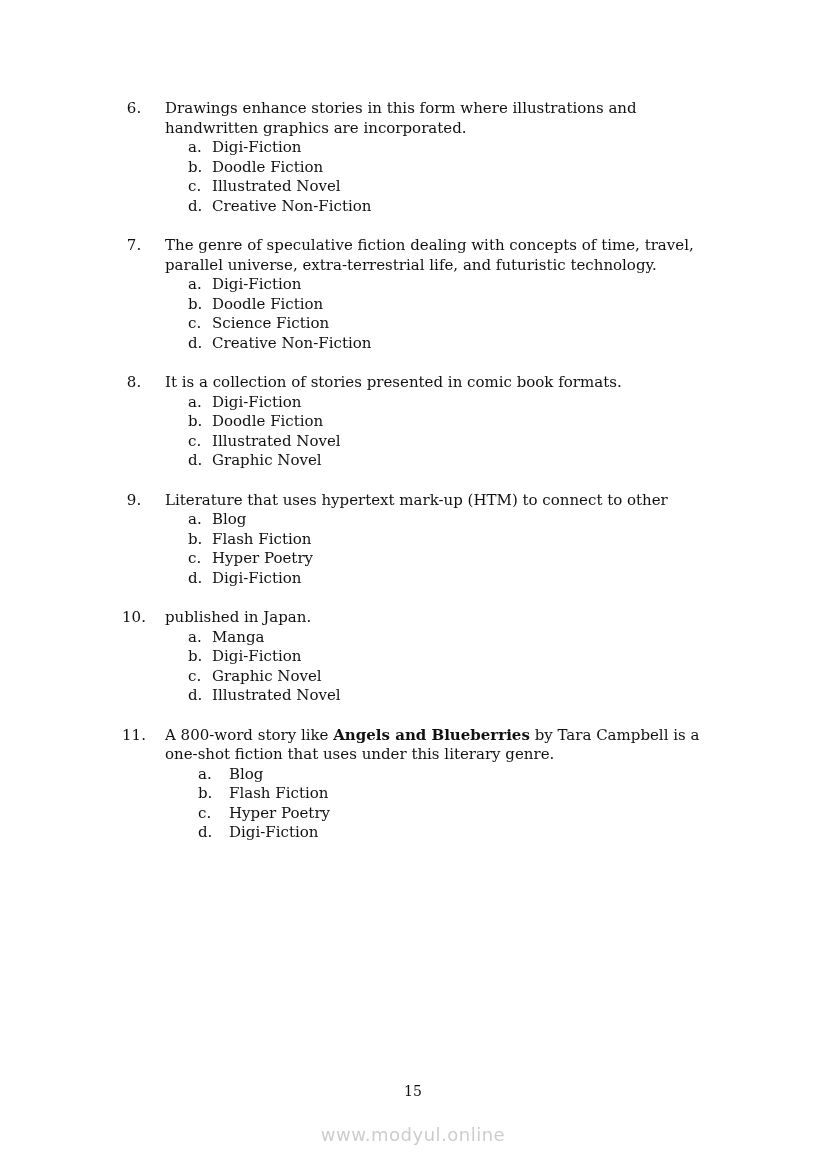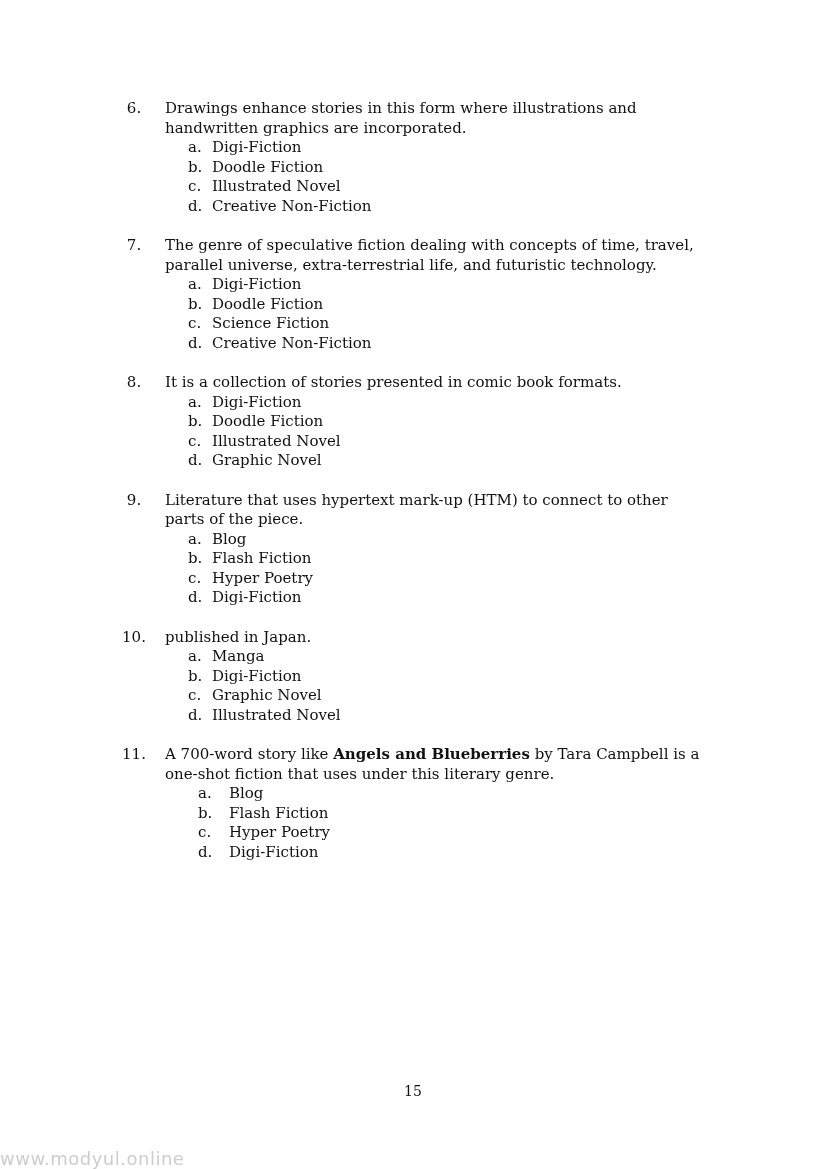"parts of the piece." div.qline { html: <div>parts of the piece.</div> -> none }
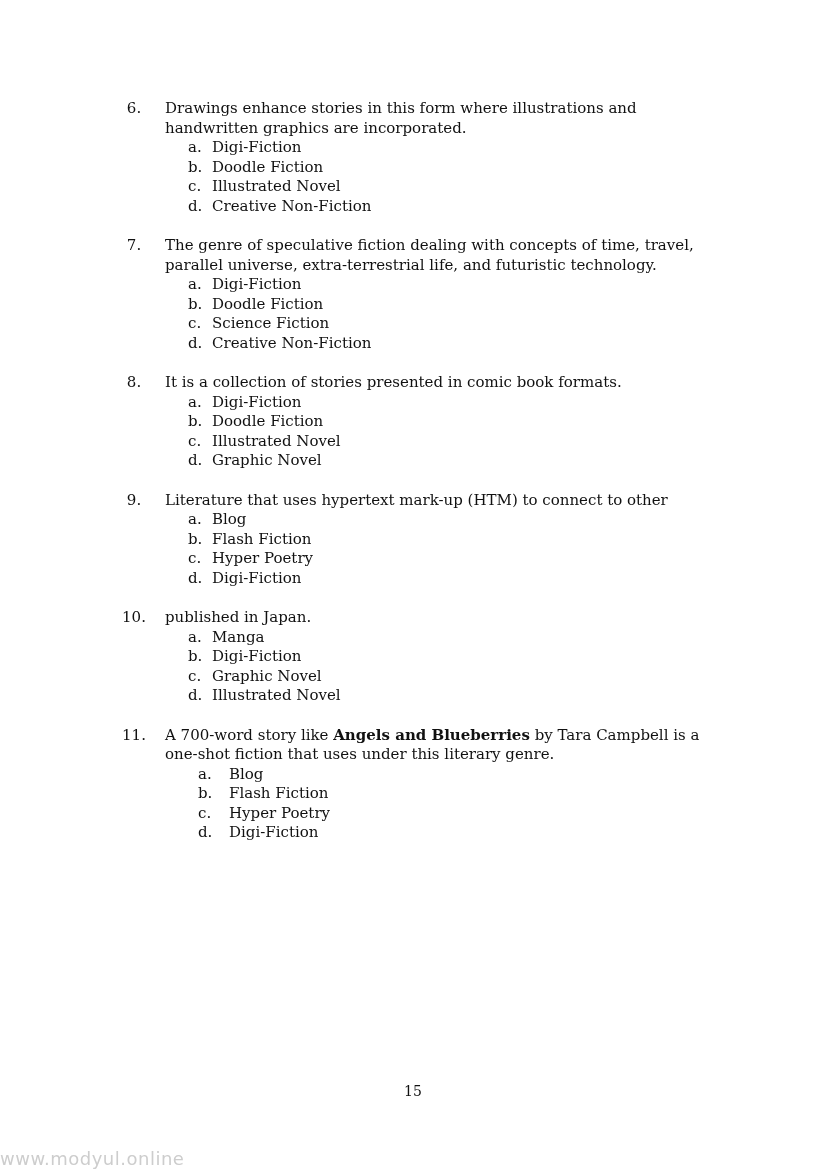"A 700-word story like" span { text: 700-word -> 800-word }
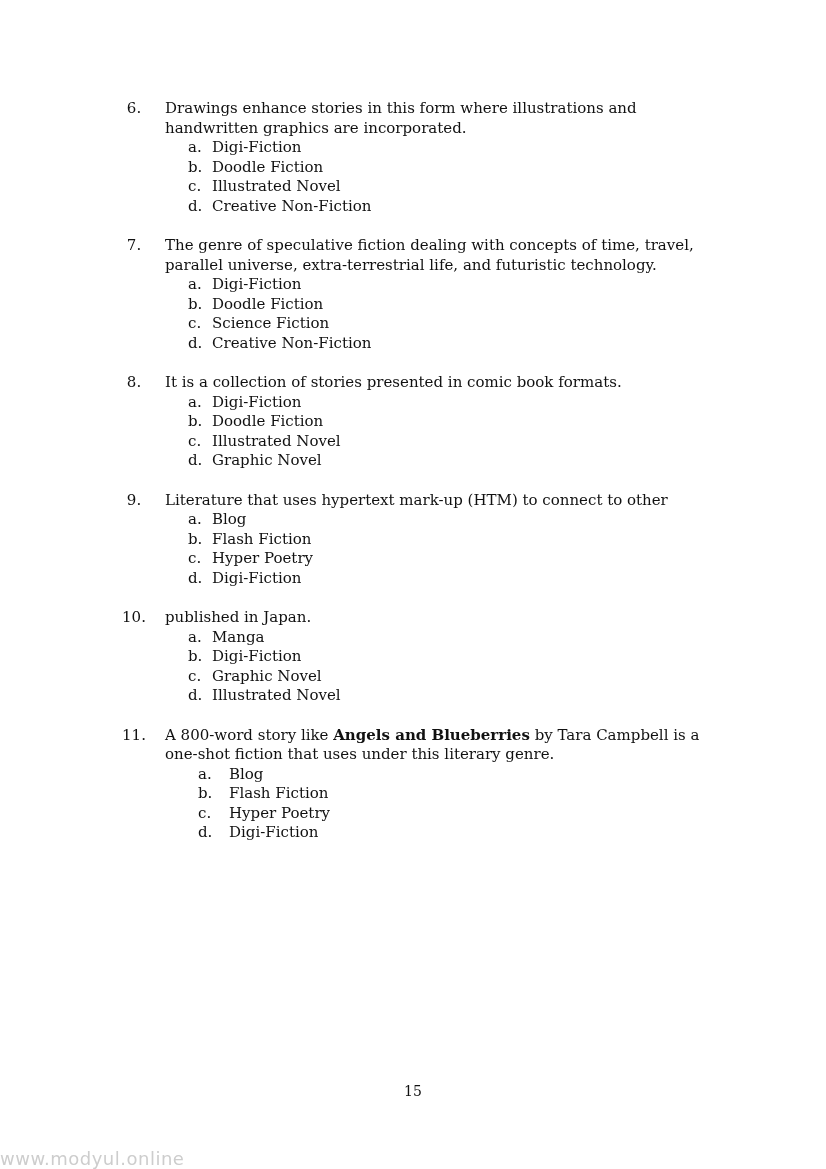"www.modyul.online" .watermark { text-align: none -> center; top: 1148px -> 1124px }
